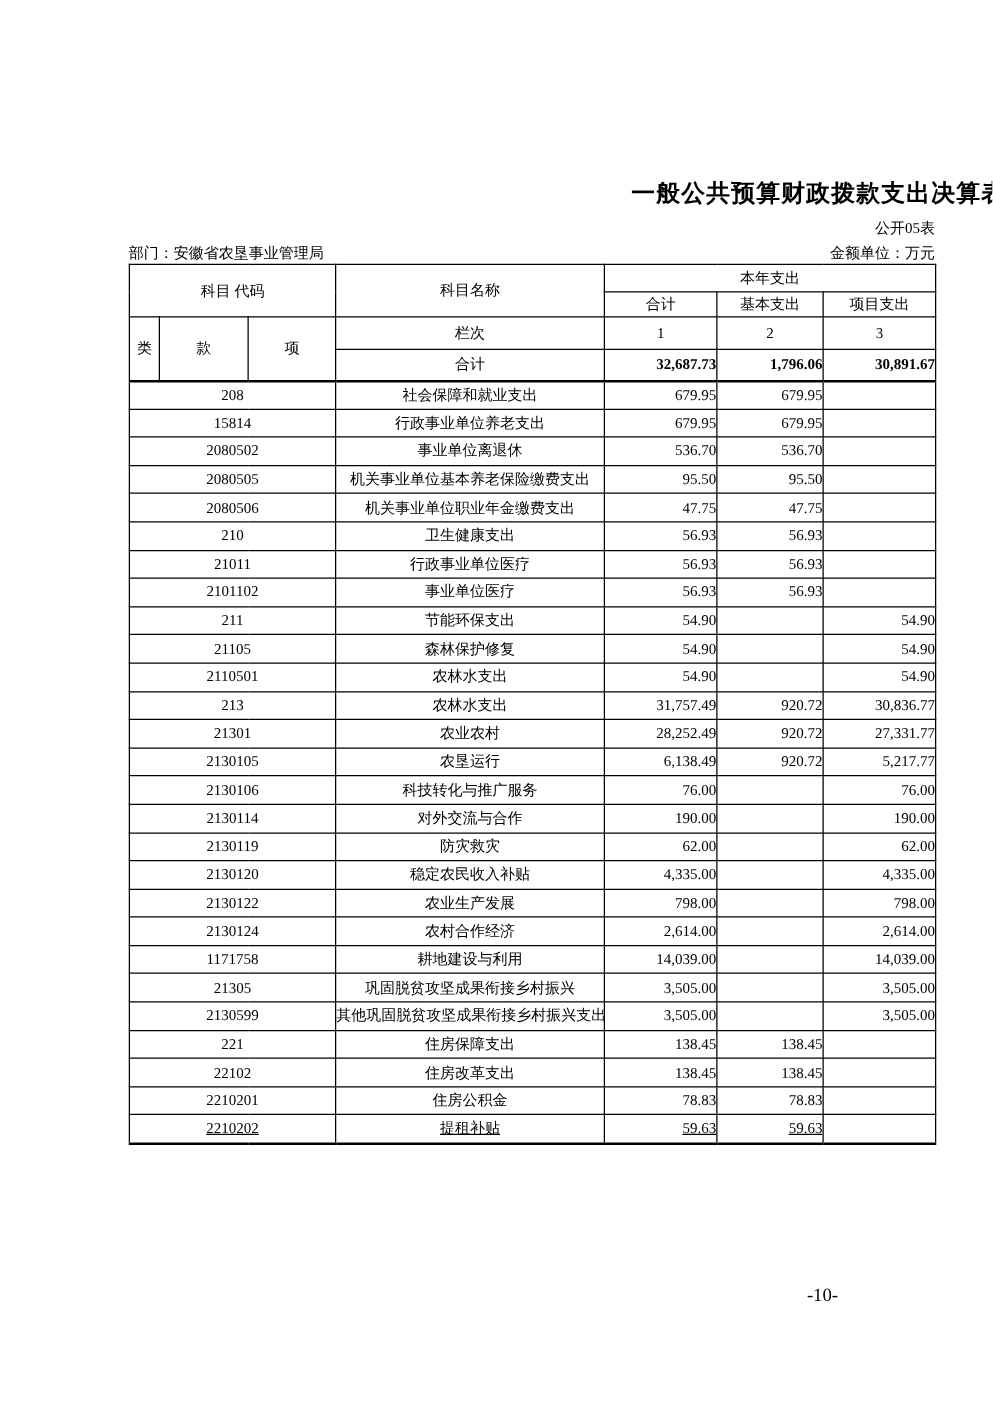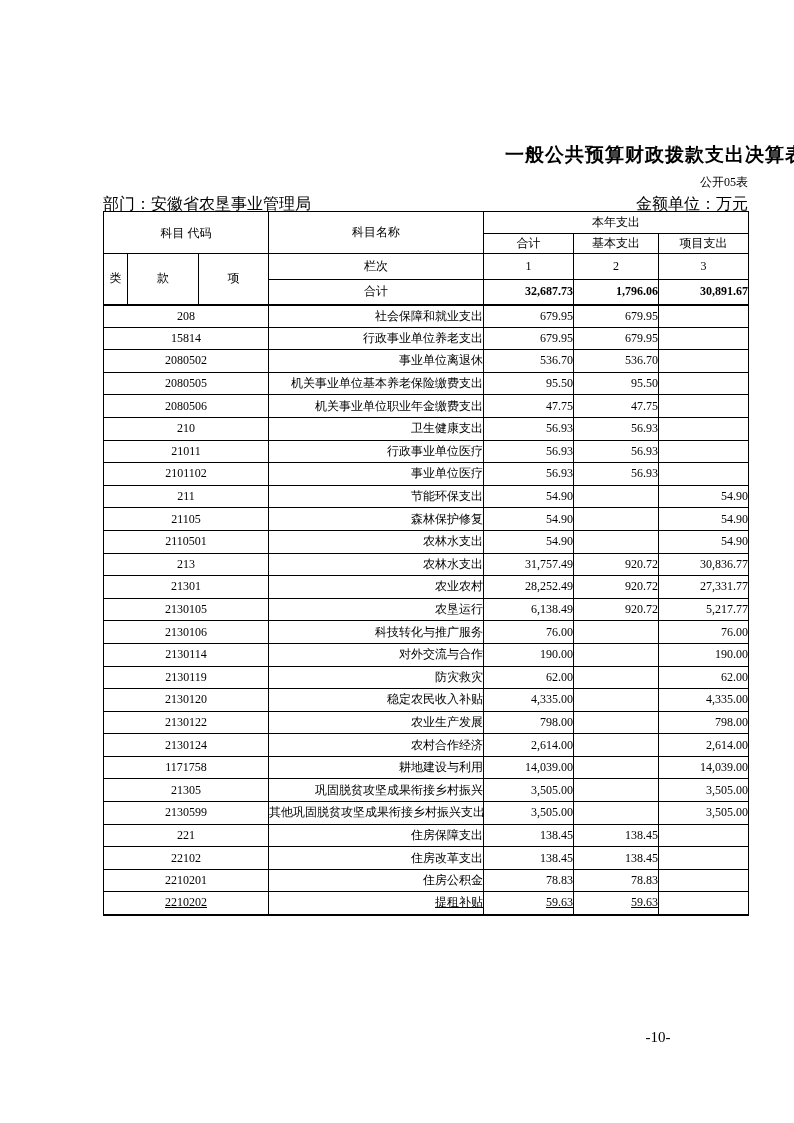"部门：安徽省农垦事业管理局" .meta { font-size: 16px -> 12px }
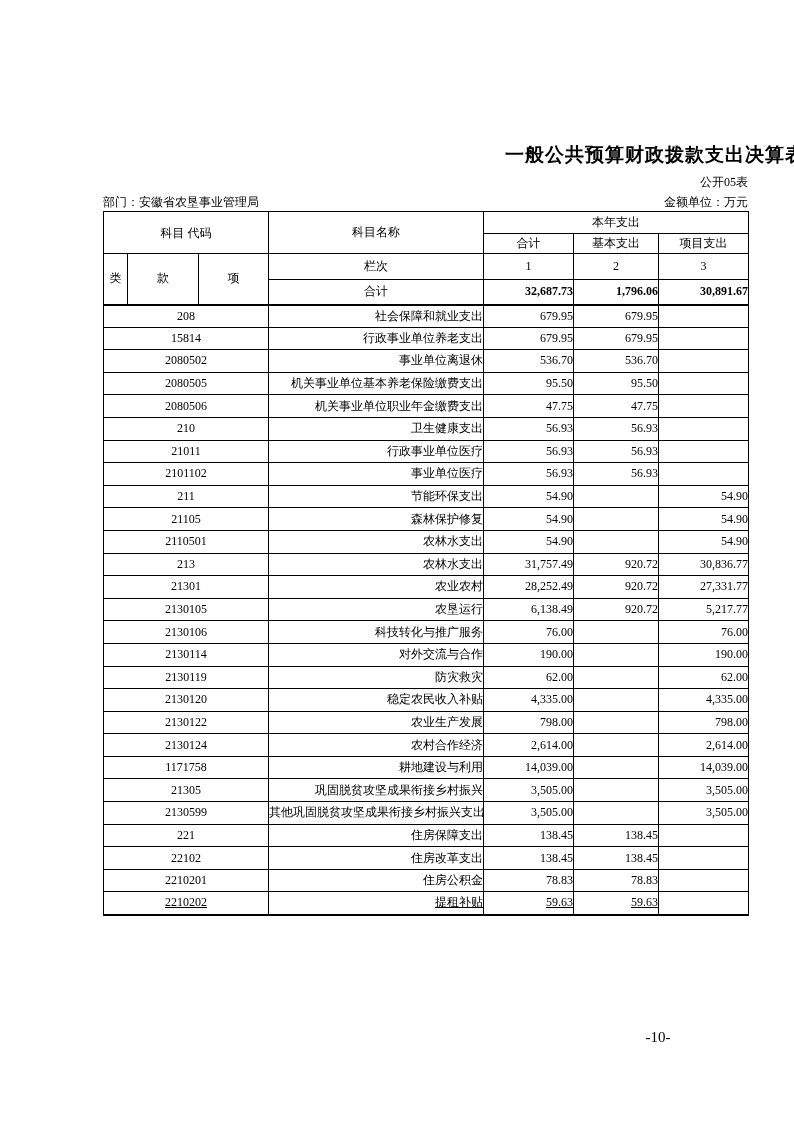"社会保障和就业支出" .cell-name { text-align: right -> center }
